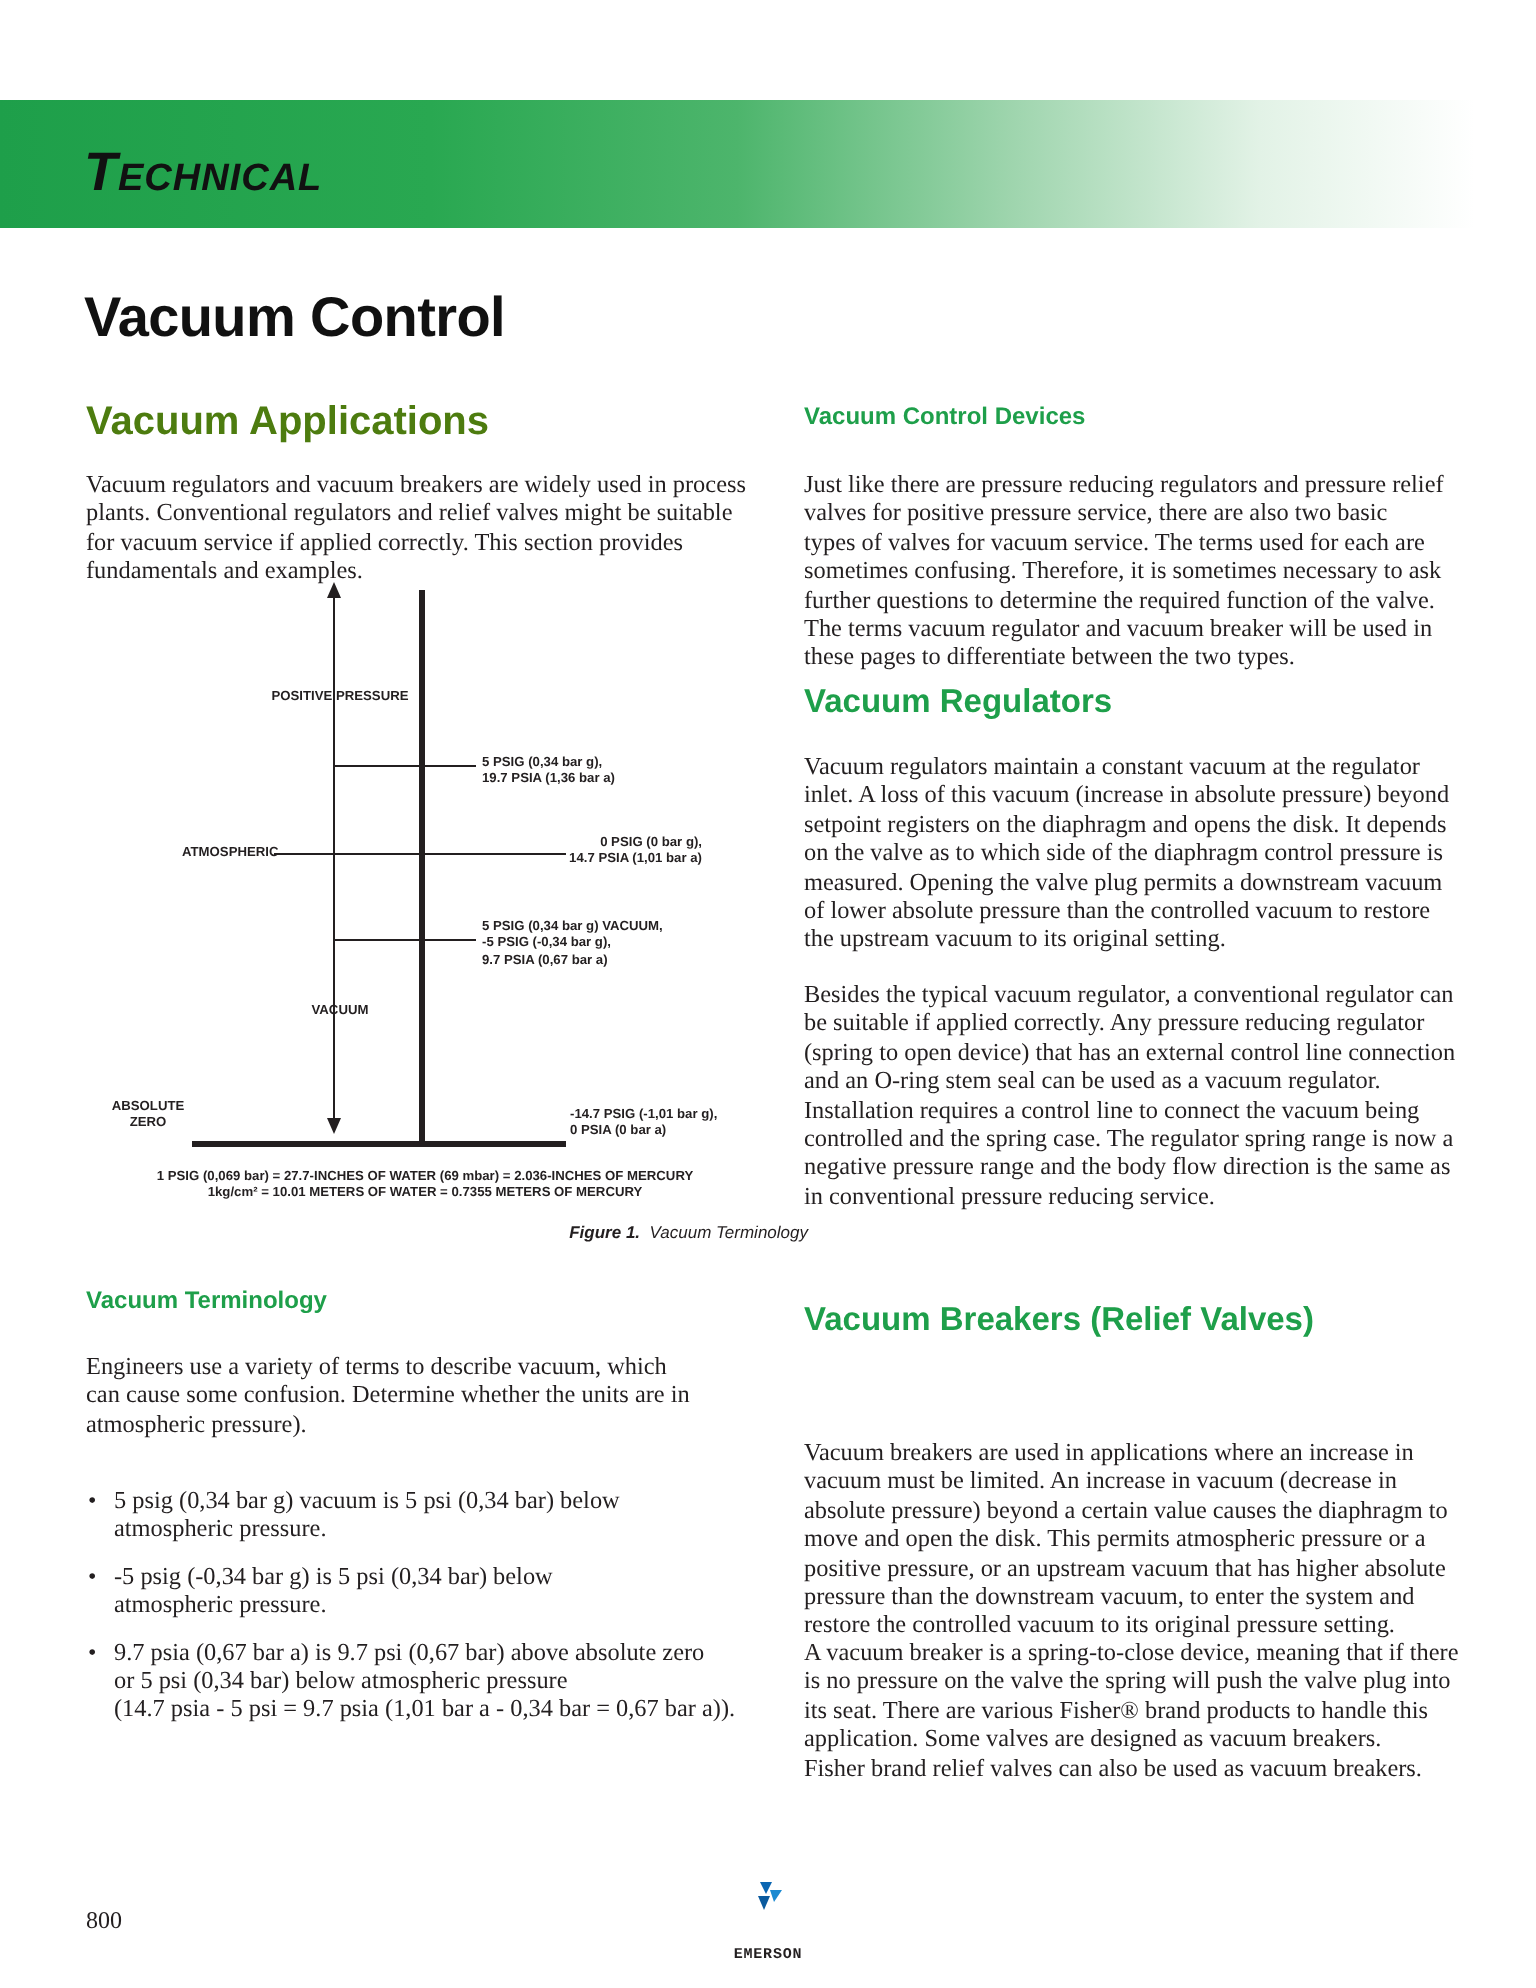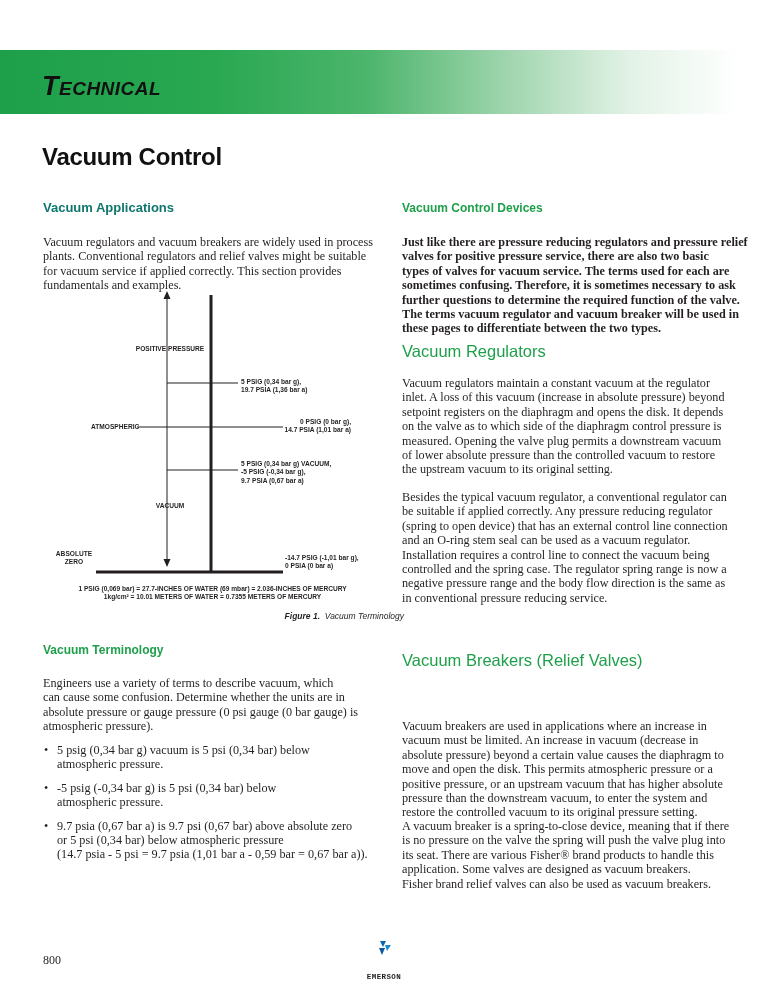"Vacuum Control" .page-title { font-size: 24px -> 28px }
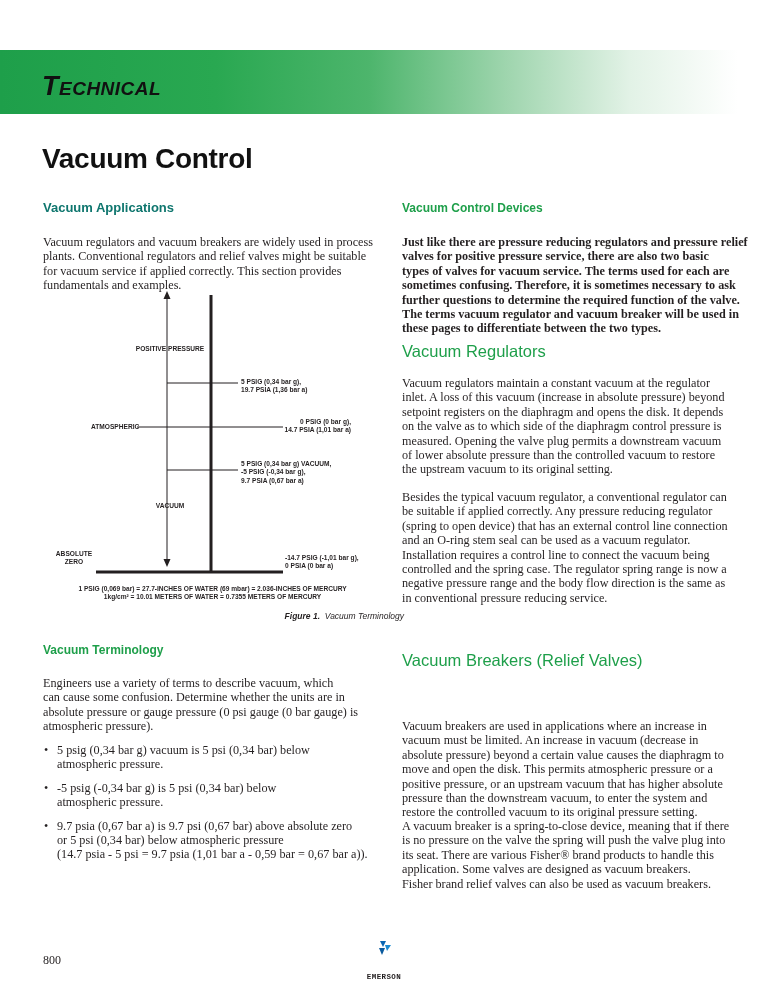"Vacuum Applications" .h2-green { color: #0f766e -> #4d7c0f; font-size: 13px -> 20px }
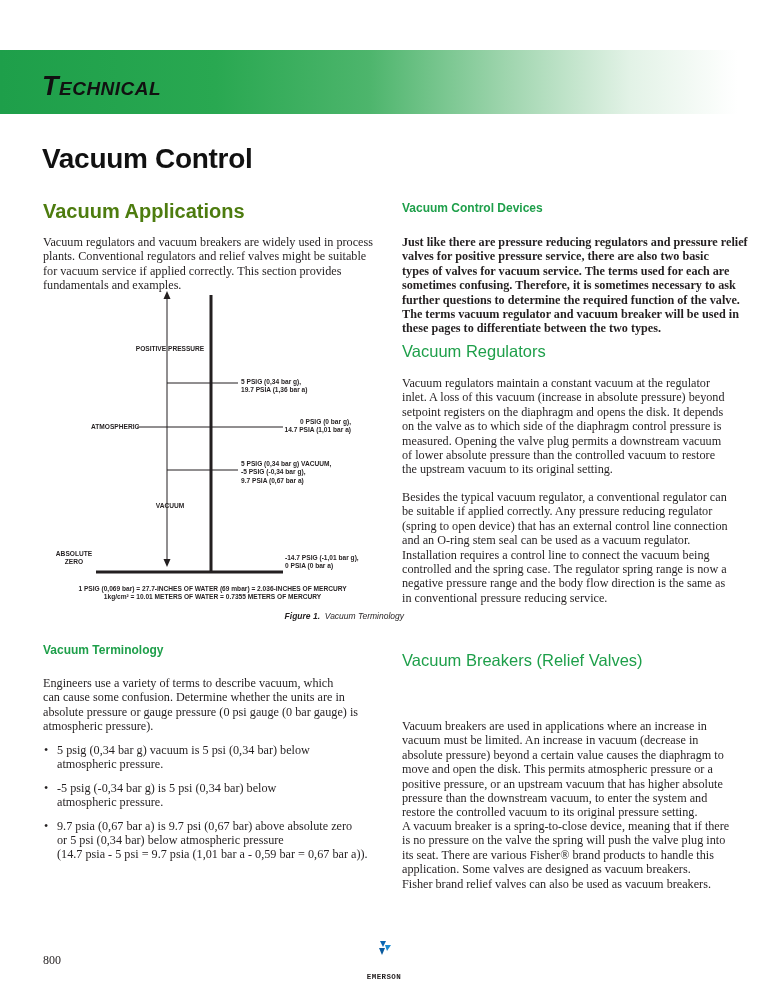"Just like there are pressure" div.para { font-weight: bold -> none }
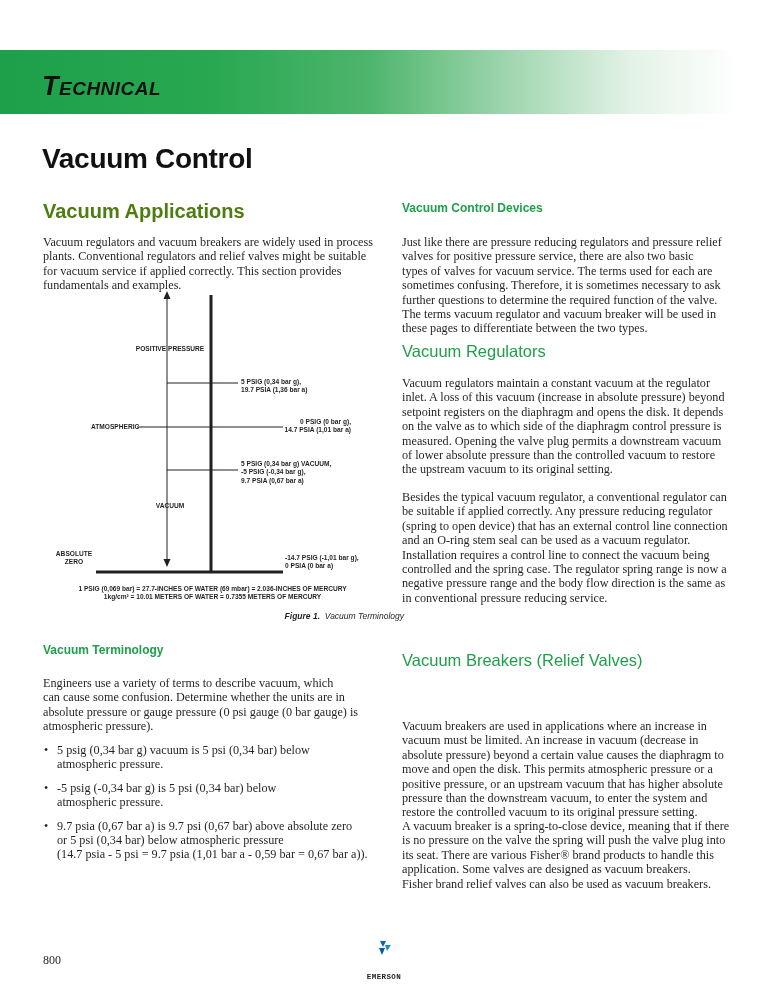"Vacuum Regulators" .h2-big { font-weight: normal -> bold }
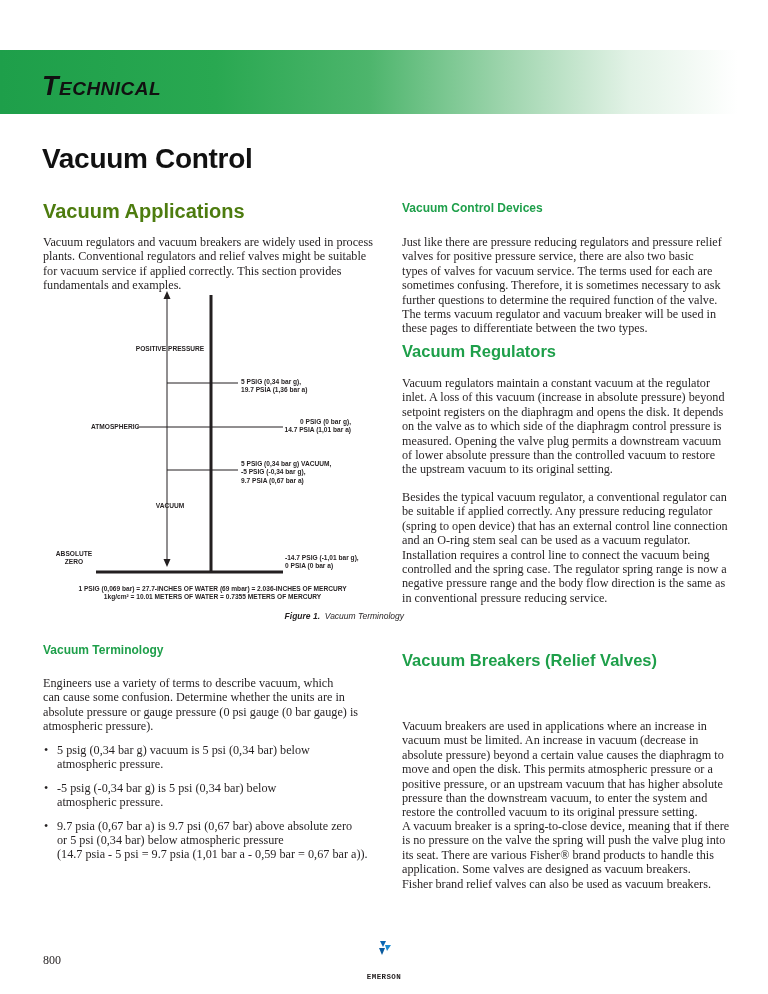"absolute pressure or gauge pressure" div { html: <div>absolute pressure or gauge pressure (0 psi gauge (0 bar gauge) is</div> -> none }
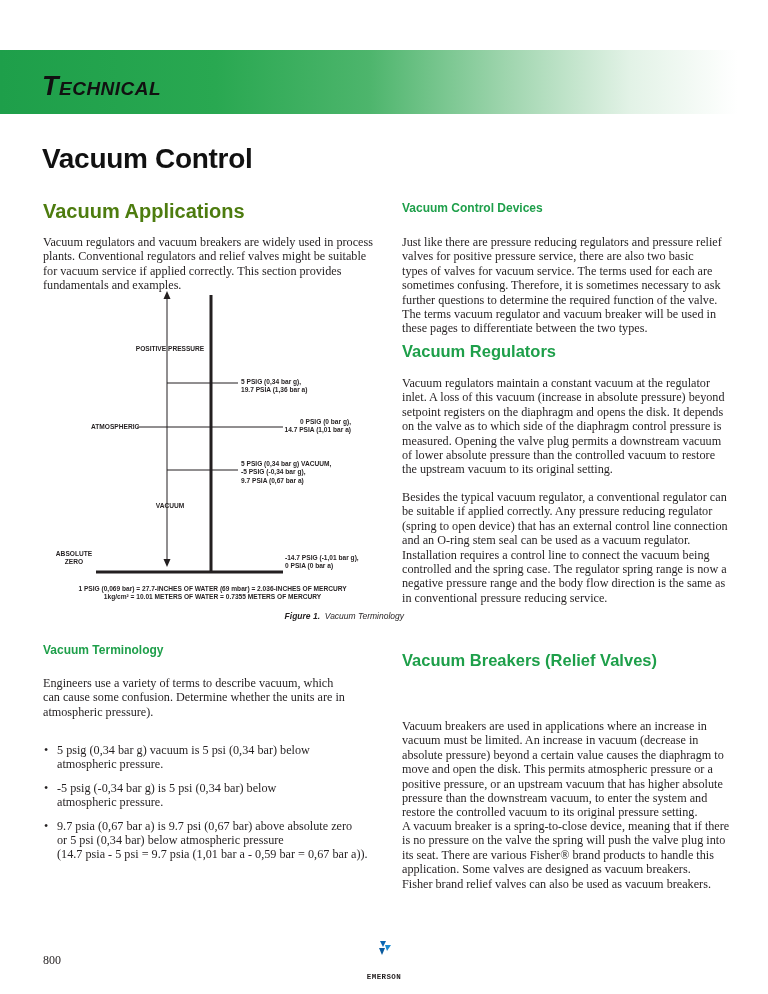"(14.7 psia - 5 psi" div { text: 0,59 -> 0,34 }
